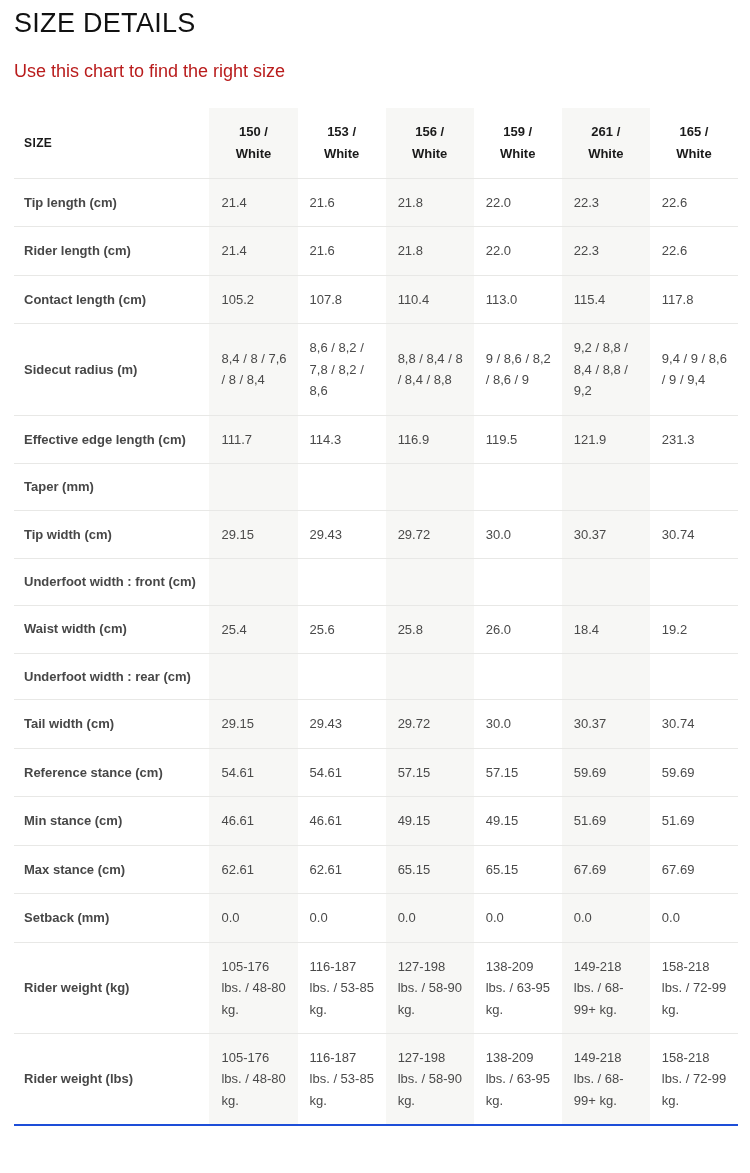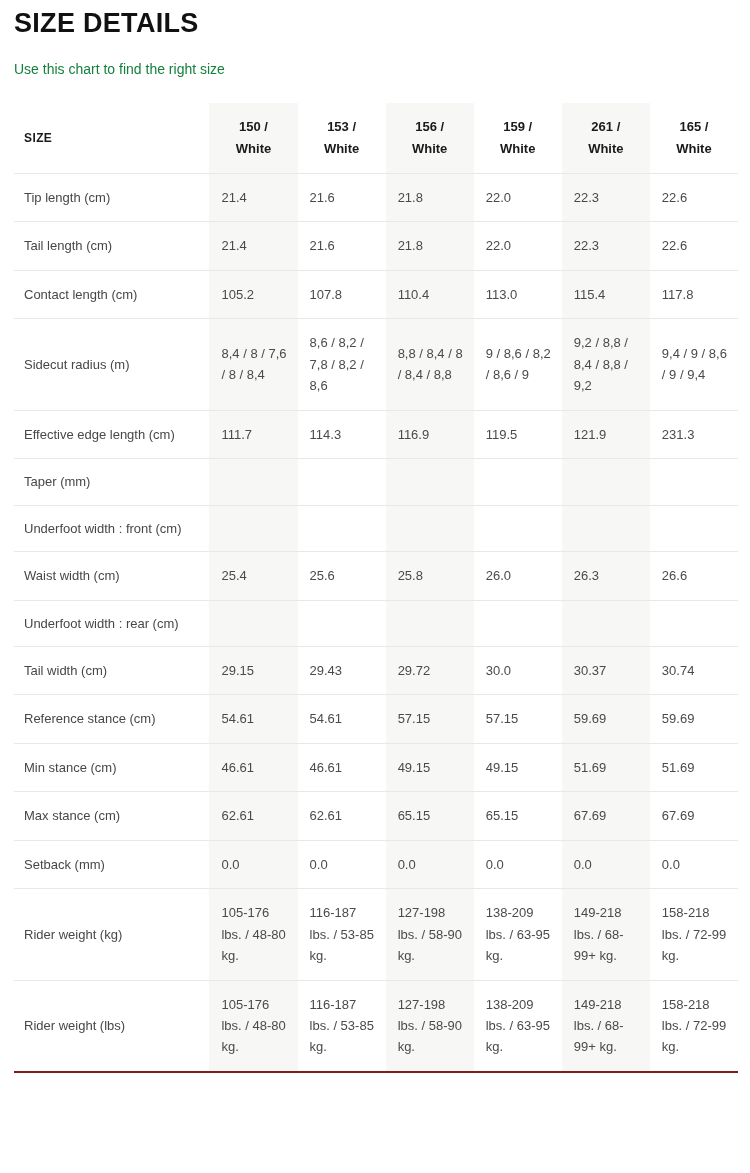"SIZE DETAILS" h1.title { font-weight: 700 -> 400 }
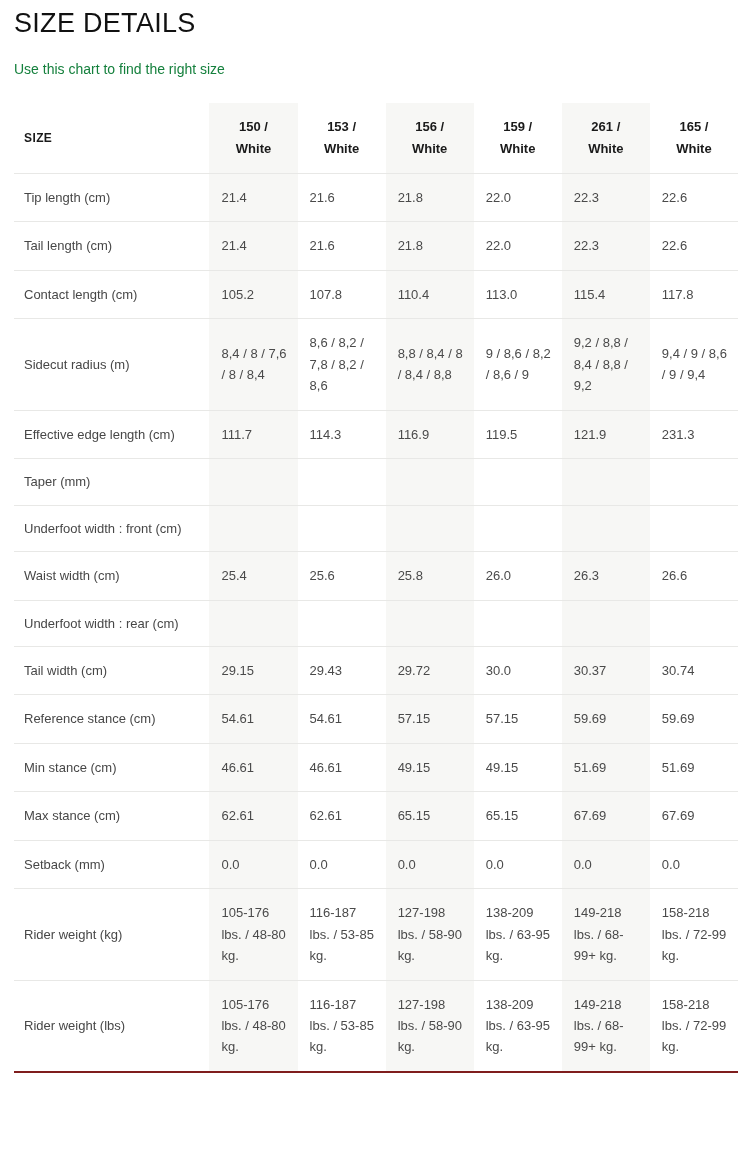"Use this chart to find" p.subtitle { color: #15803d -> #b91c1c; font-size: 14px -> 18px }
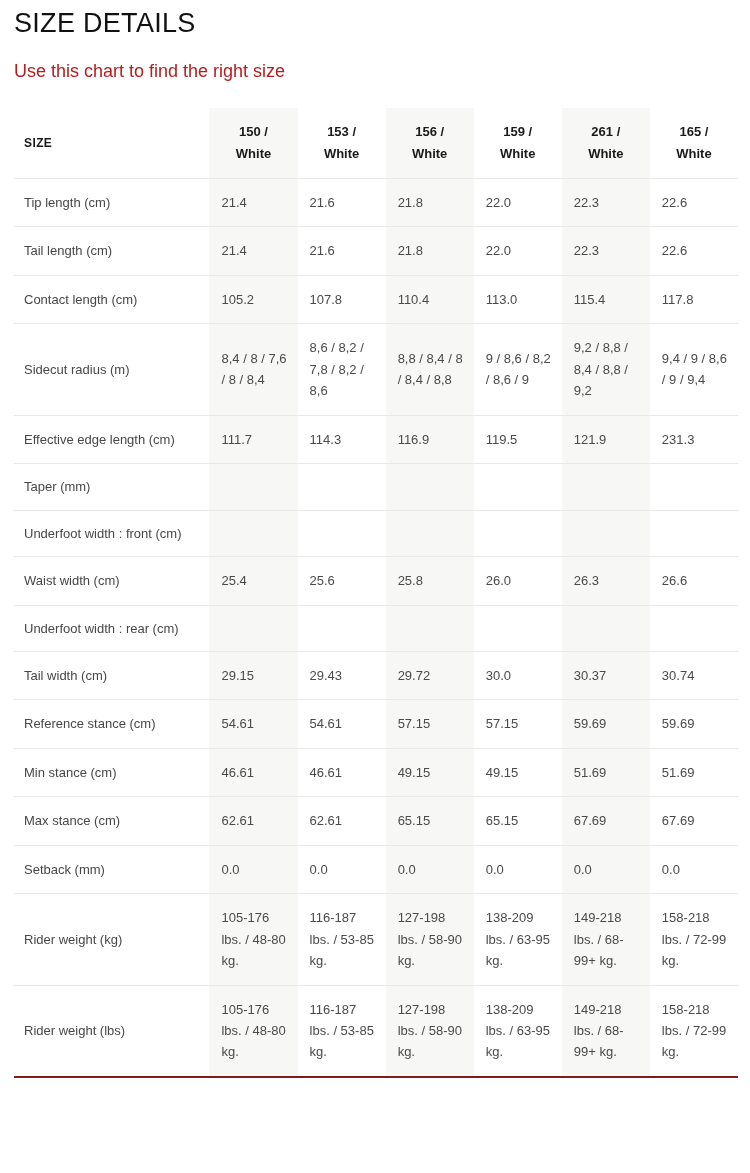"SIZE" table.size-table { border-bottom: 2px solid #7f1d1d -> 2px solid #1d4ed8 }
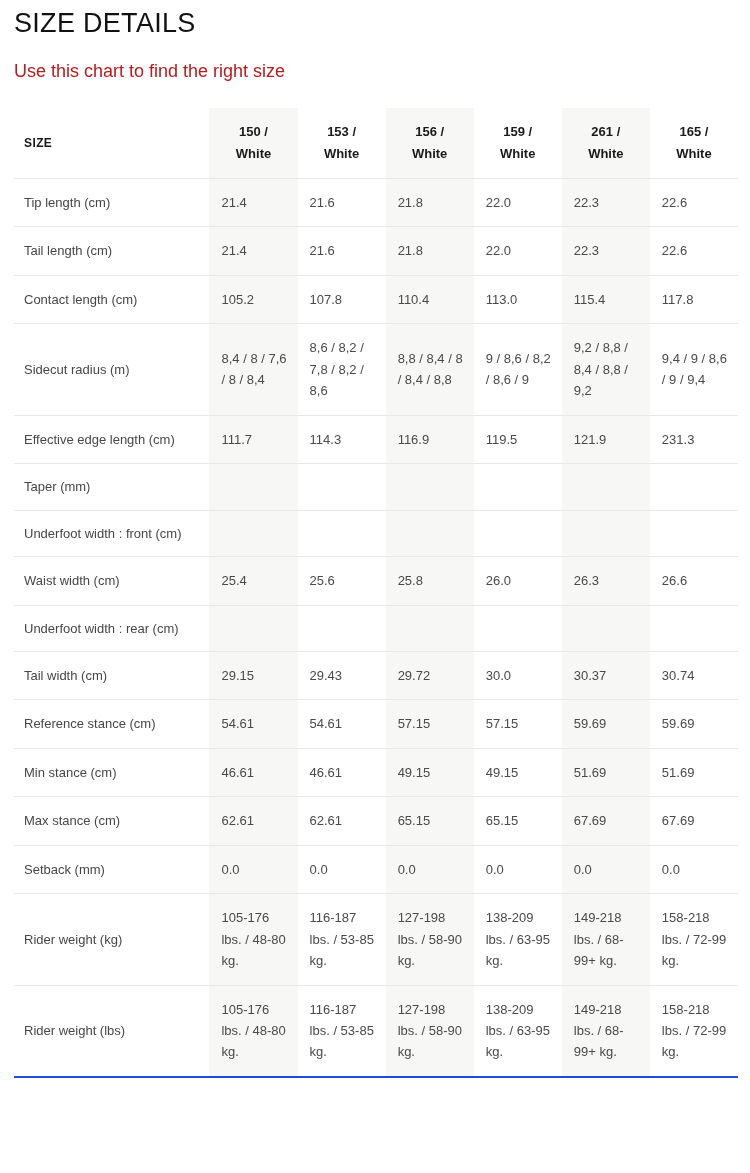"Tip length (cm)" tbody th.row-label { font-weight: 400 -> 700 }
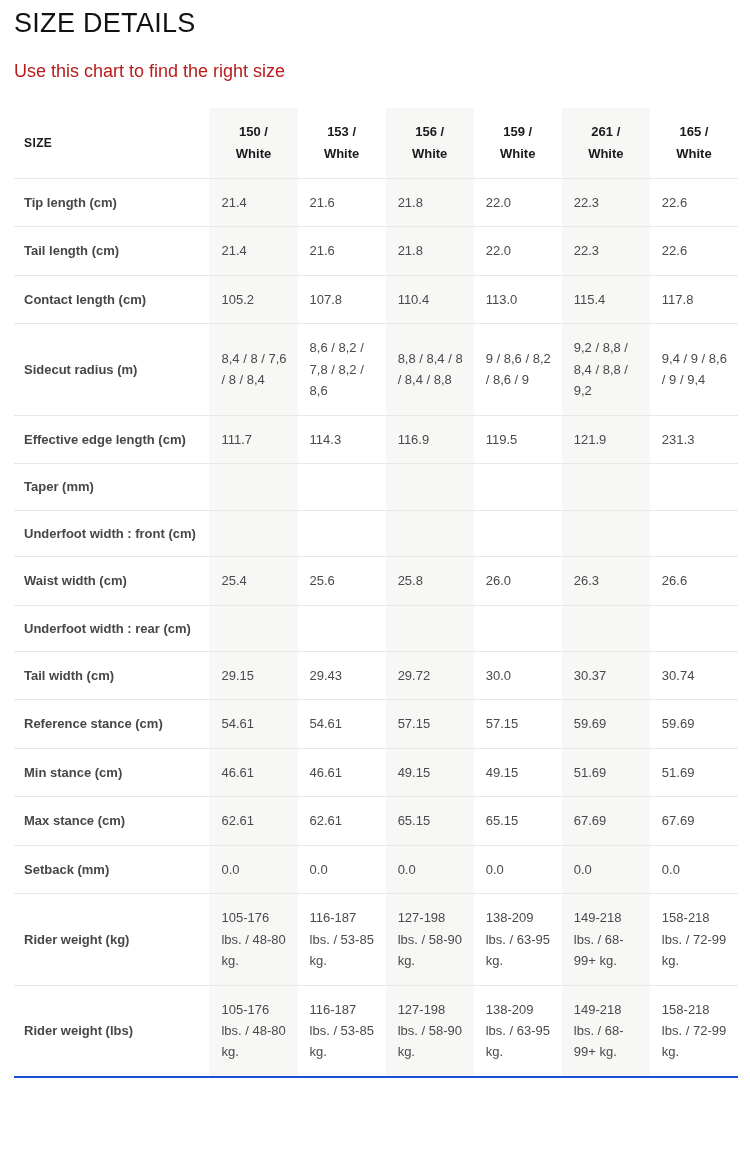"Tail length (cm)" th.row-label { text: Tail -> Rider }
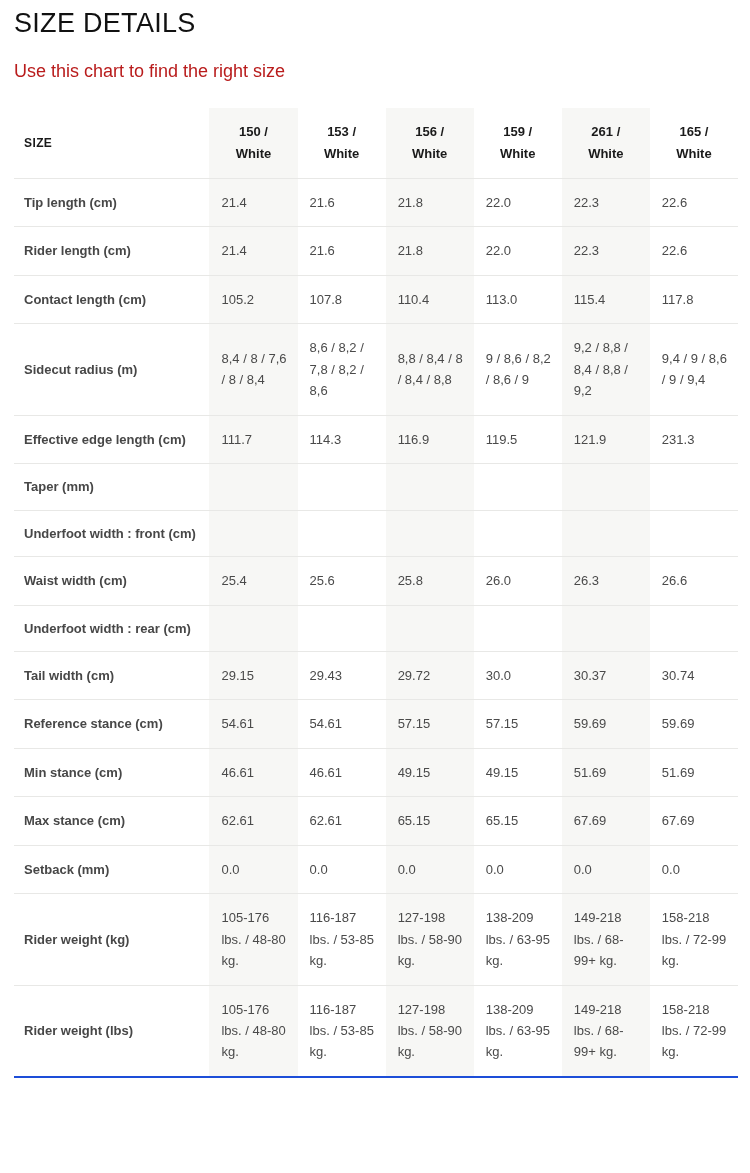"Tip width (cm)" tr { html: none -> <tr> <th>Tip width (cm)</th> <td>29.15</td> <td>29.43</td> <td>29.72</td> <td>30.0</td> <td>30.37</td> <td>30.74</td> </tr> }
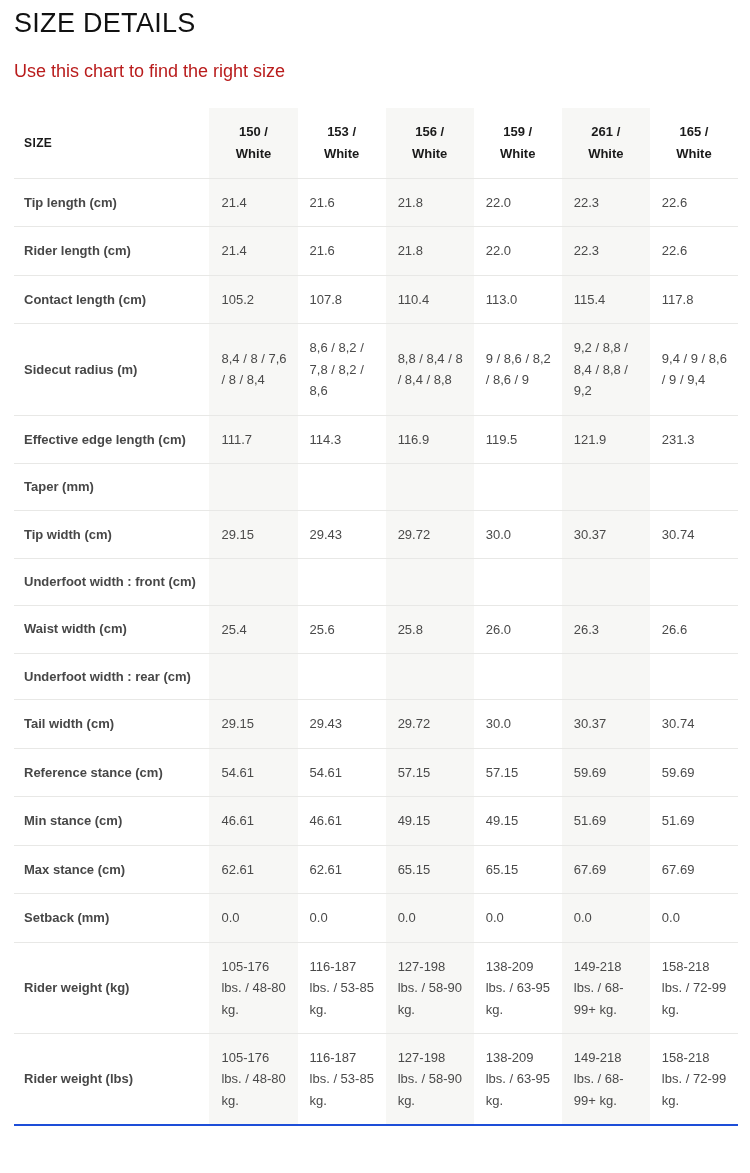"26.3" td.cell { text: 26.3 -> 18.4 }
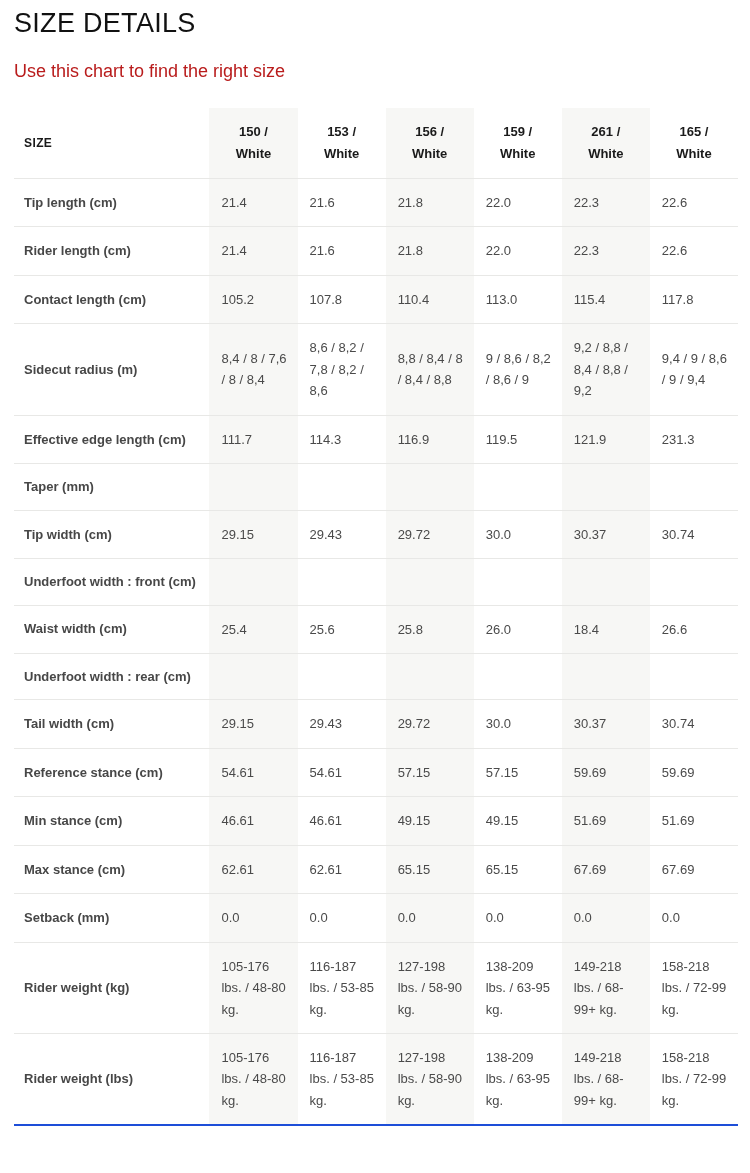"26.6" td.cell { text: 26.6 -> 19.2 }
